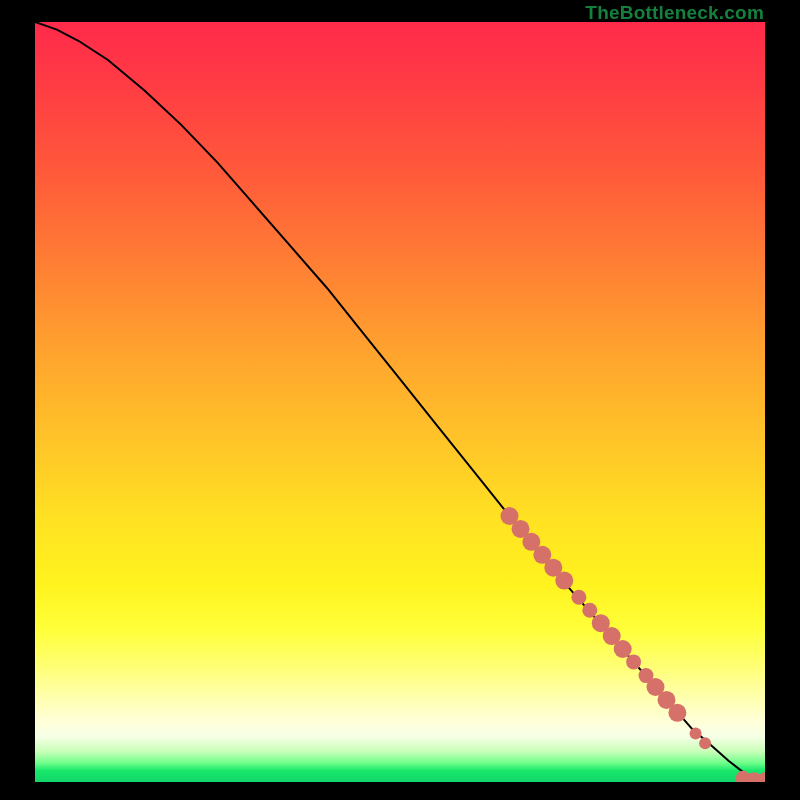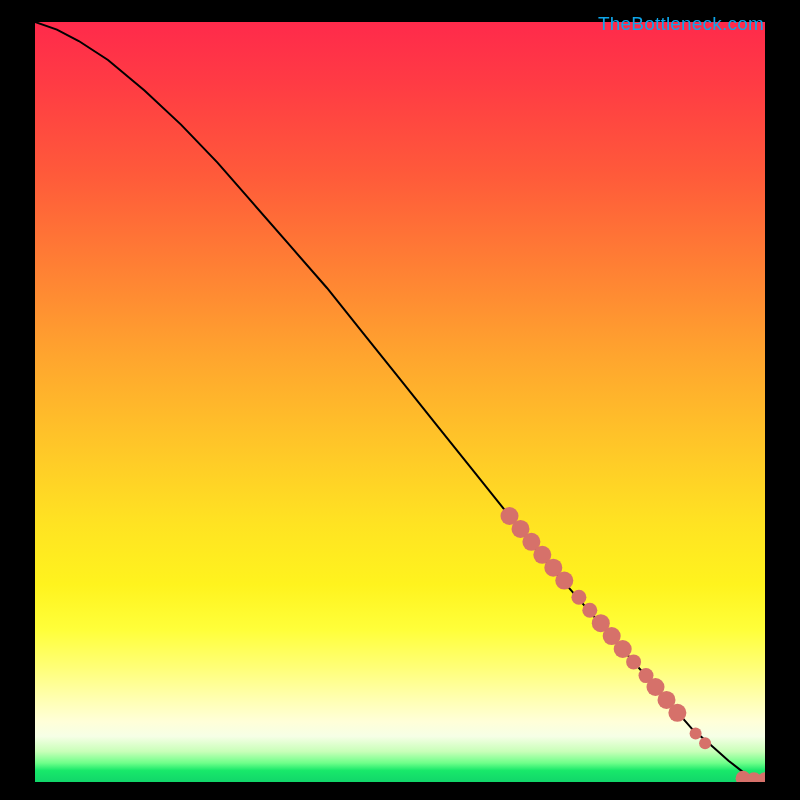"TheBottleneck.com" .watermark { color: #0ea5e9 -> #15803d; font-weight: 400 -> 700; top: 13px -> 2px }
